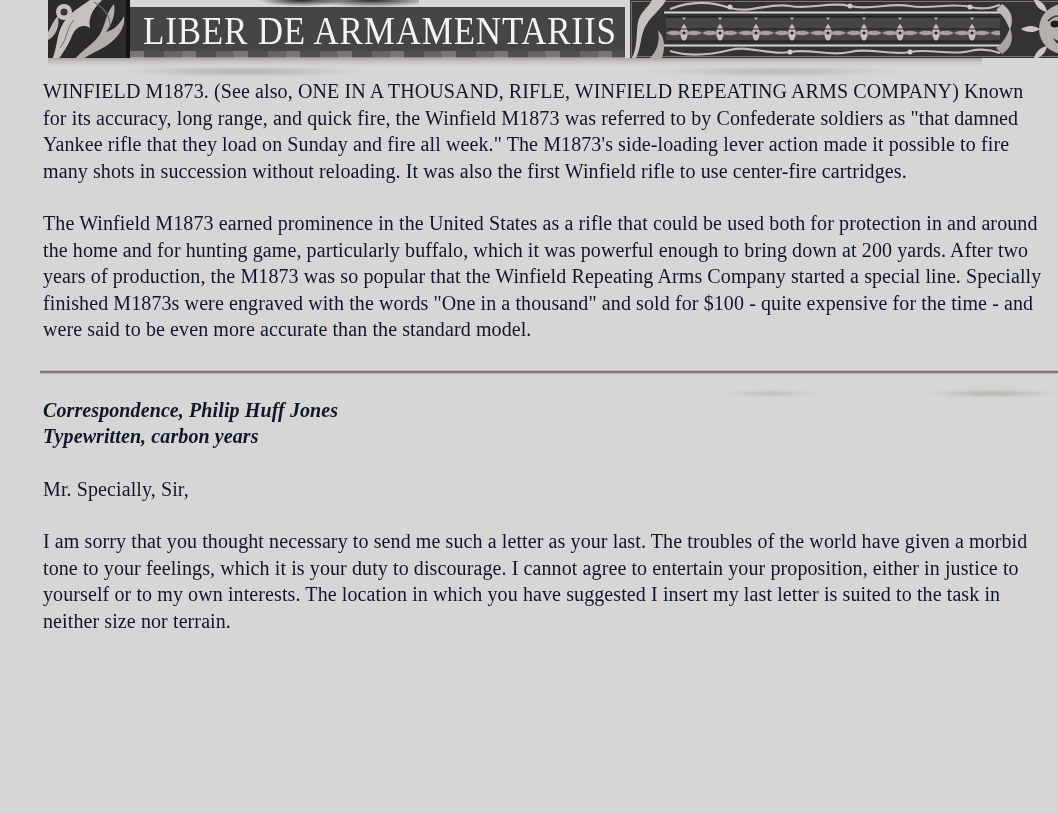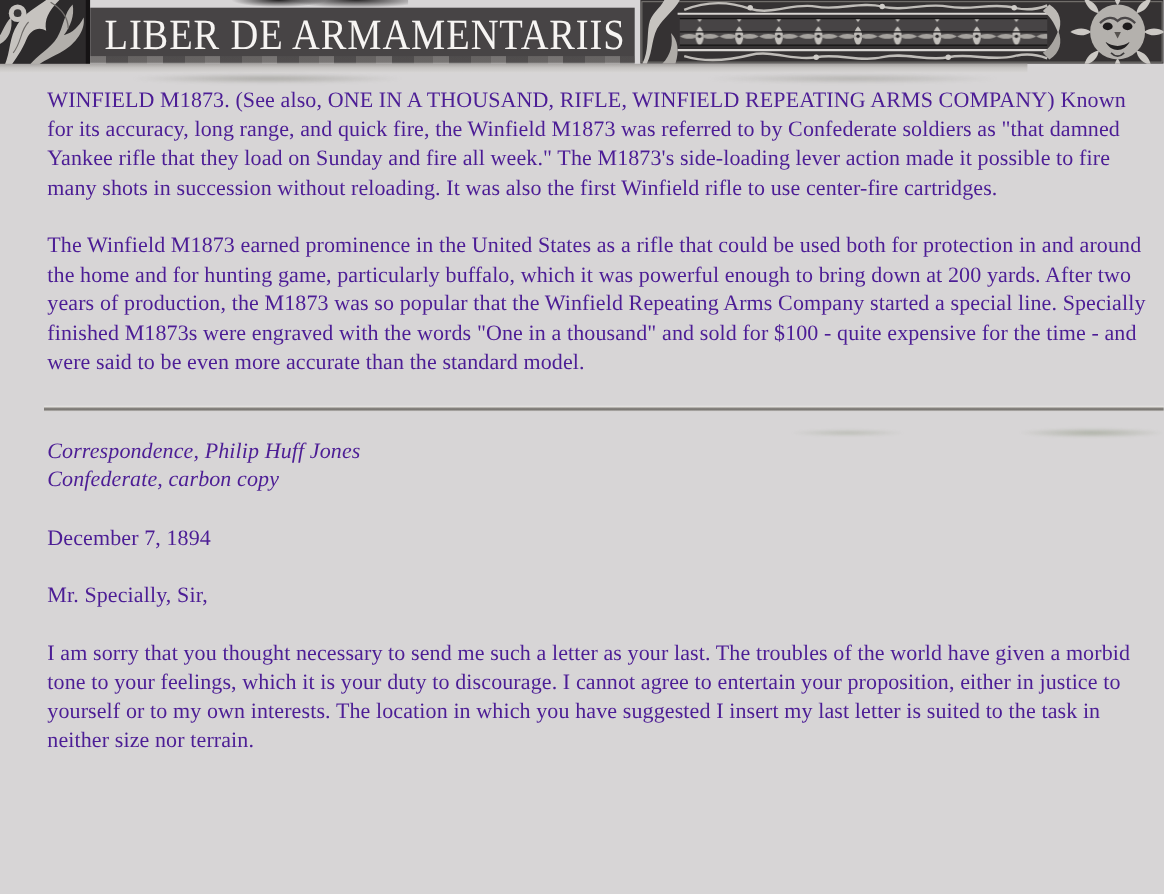"LIBER DE ARMAMENTARIIS" .book-header { margin-left: none -> 48px }
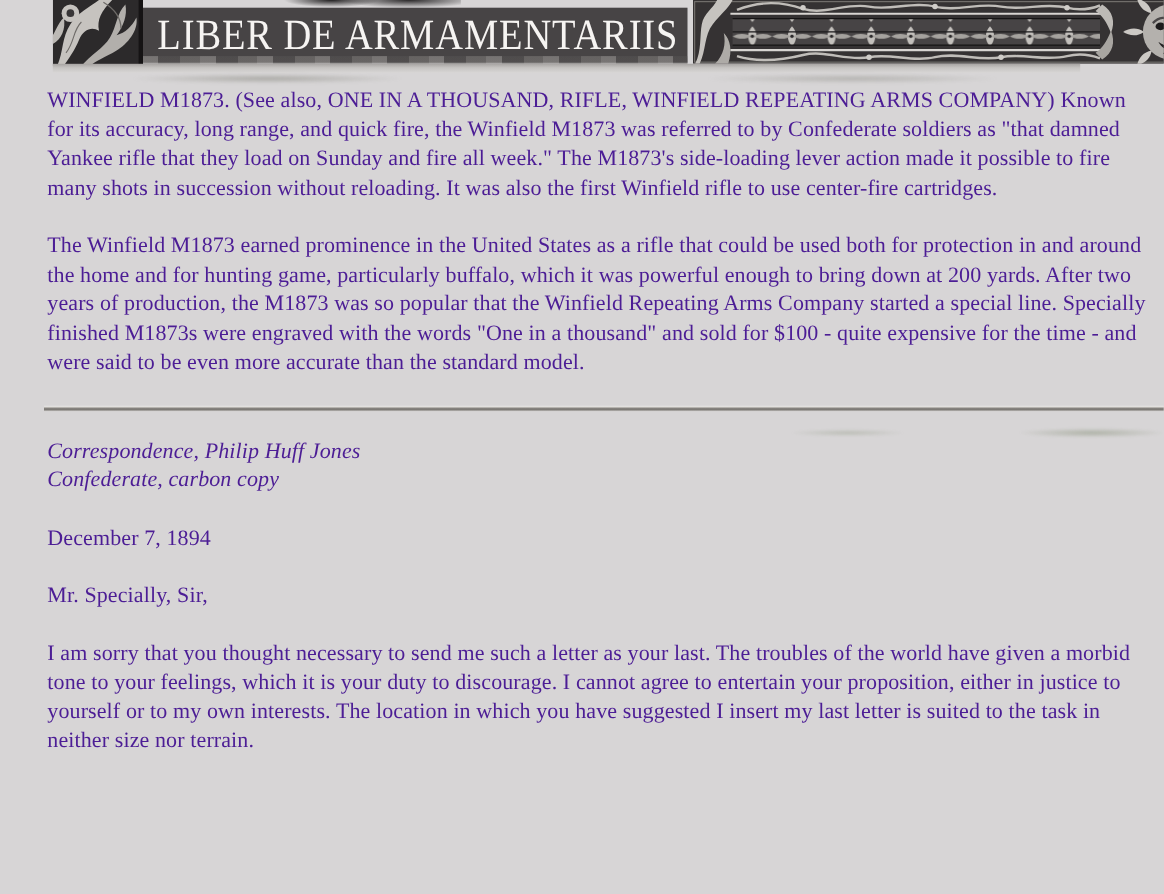"WINFIELD M1873. (See also, ONE" .content { color: #4c1d95 -> #0f172a }
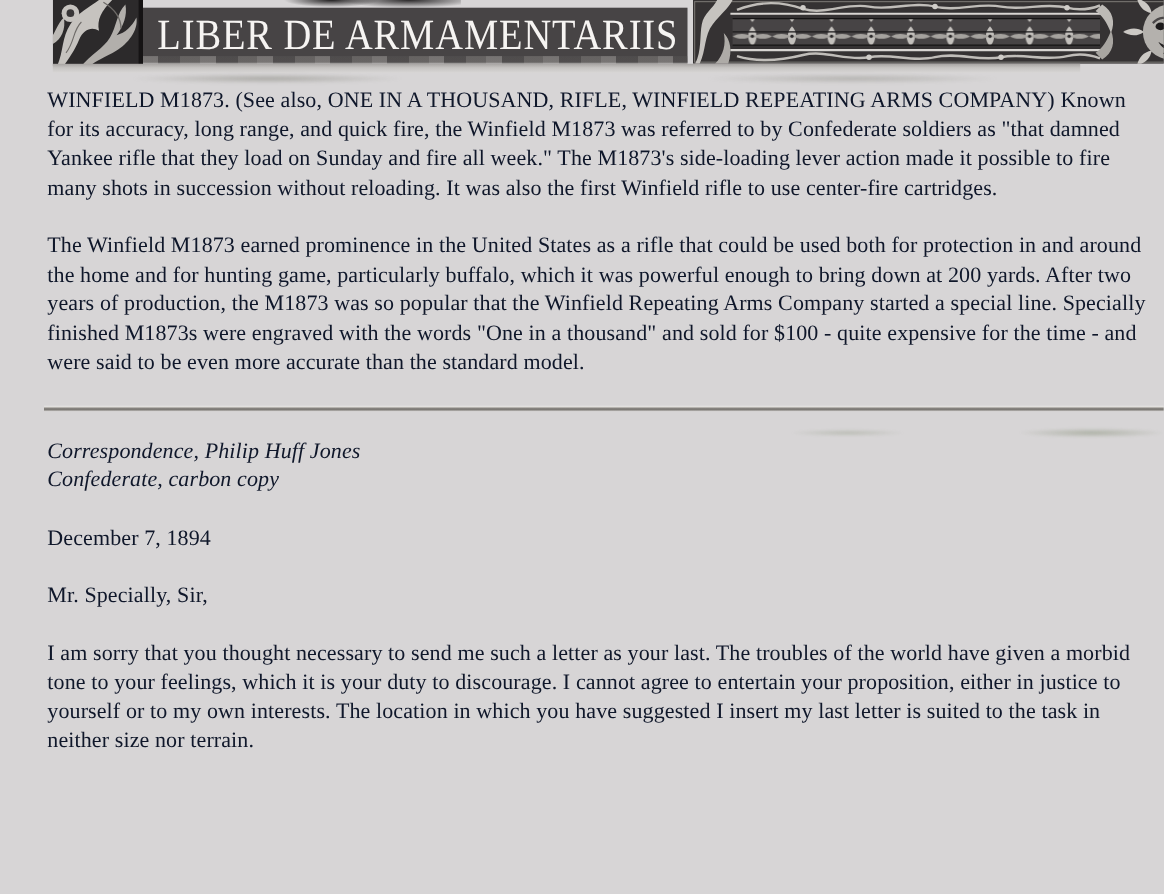"Correspondence, Philip Huff Jones" .italic-block { font-weight: none -> bold }
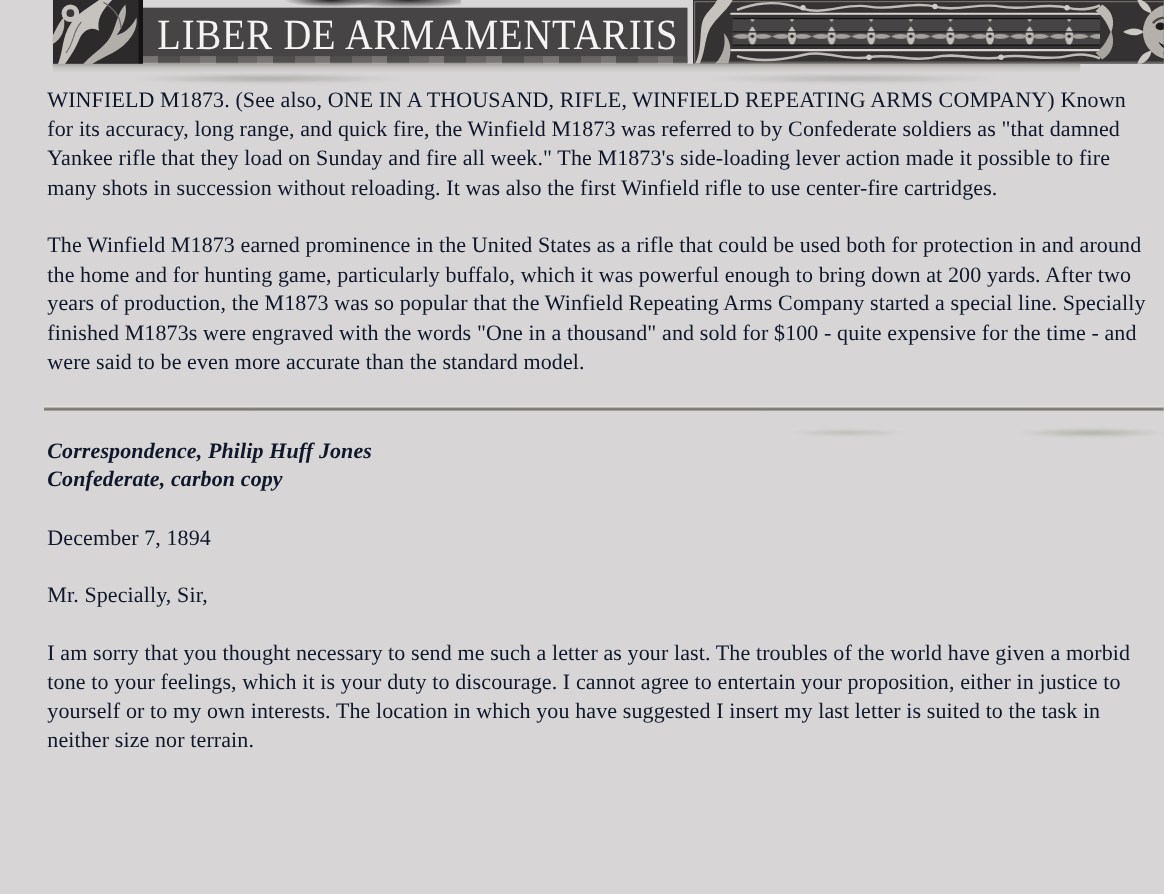"Confederate, carbon copy" span { text: Confederate, carbon copy -> Typewritten, carbon years }
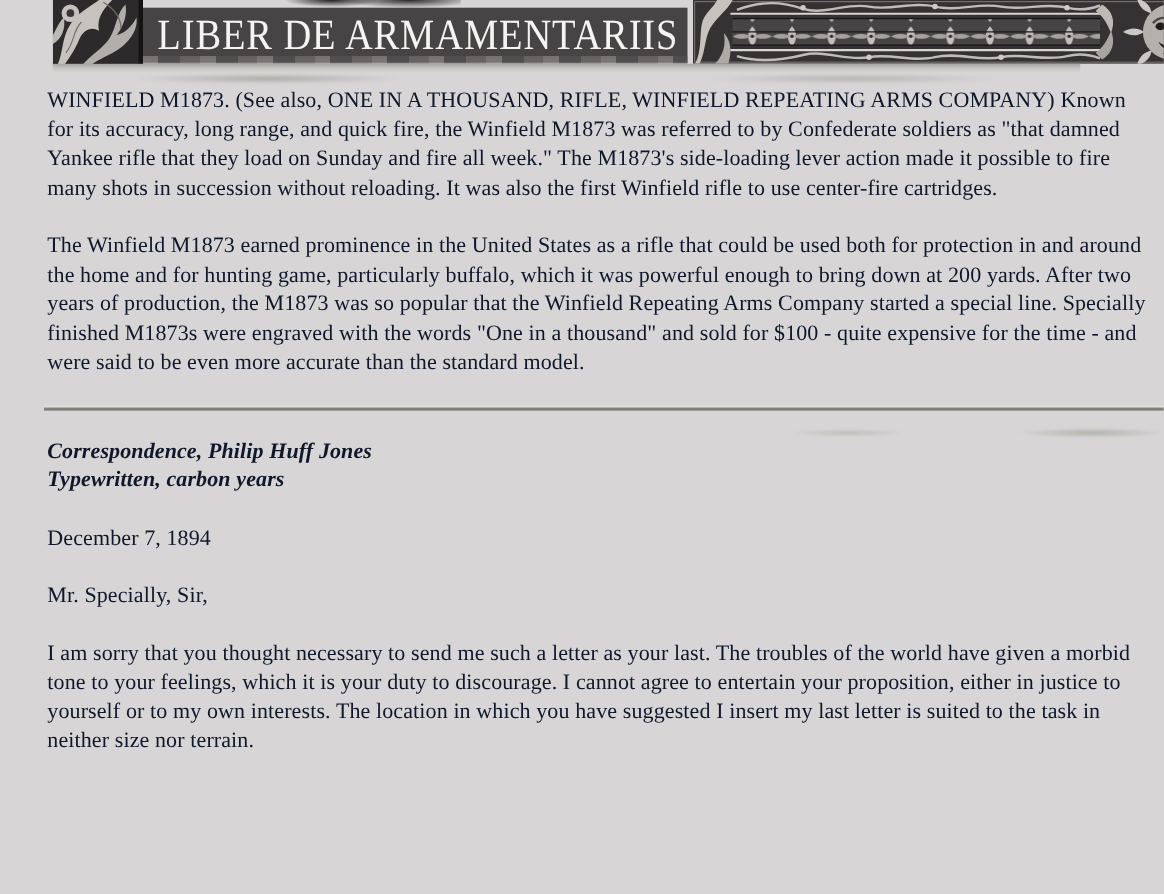"December 7, 1894" p { html: <p>December 7, 1894</p> -> none }
